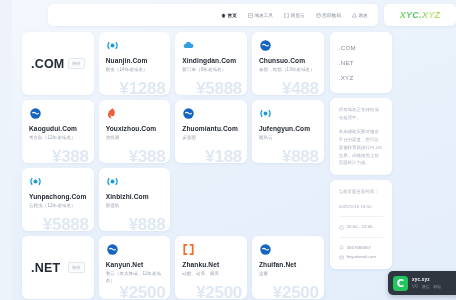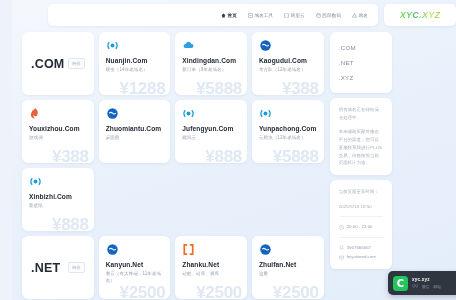"¥488" div.card { html: none -> <div> <div> <svg> <circle></circle> <path></path> </svg> </div> <div>Chunsuo.Com</div> <div>春锁，纯锁（13年老域名）</div> <div>¥488</div> </div> }
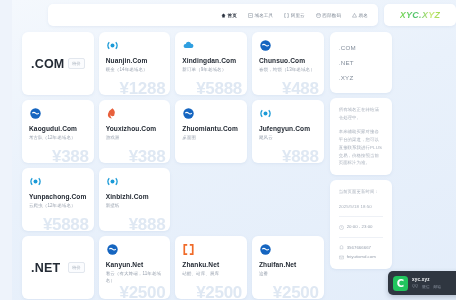"¥188" div.price { html: none -> <div>¥188</div> }
